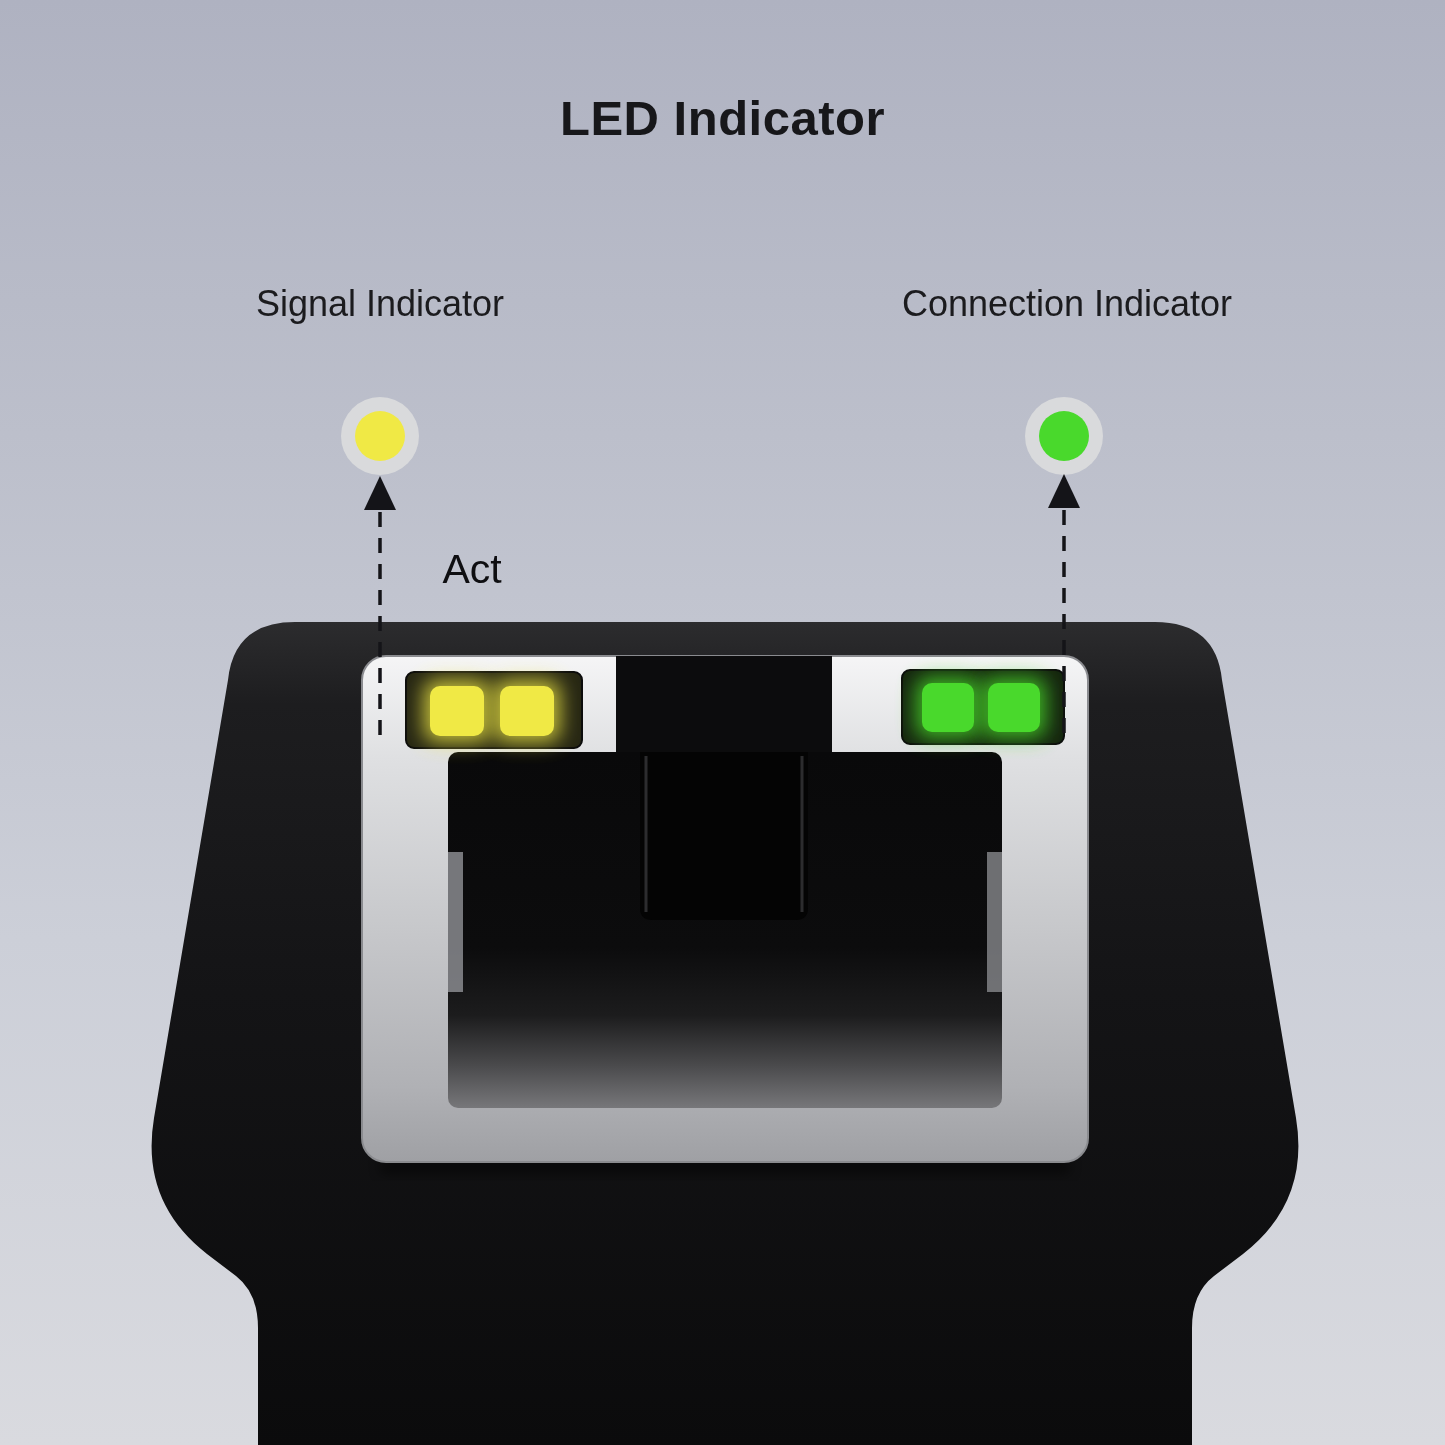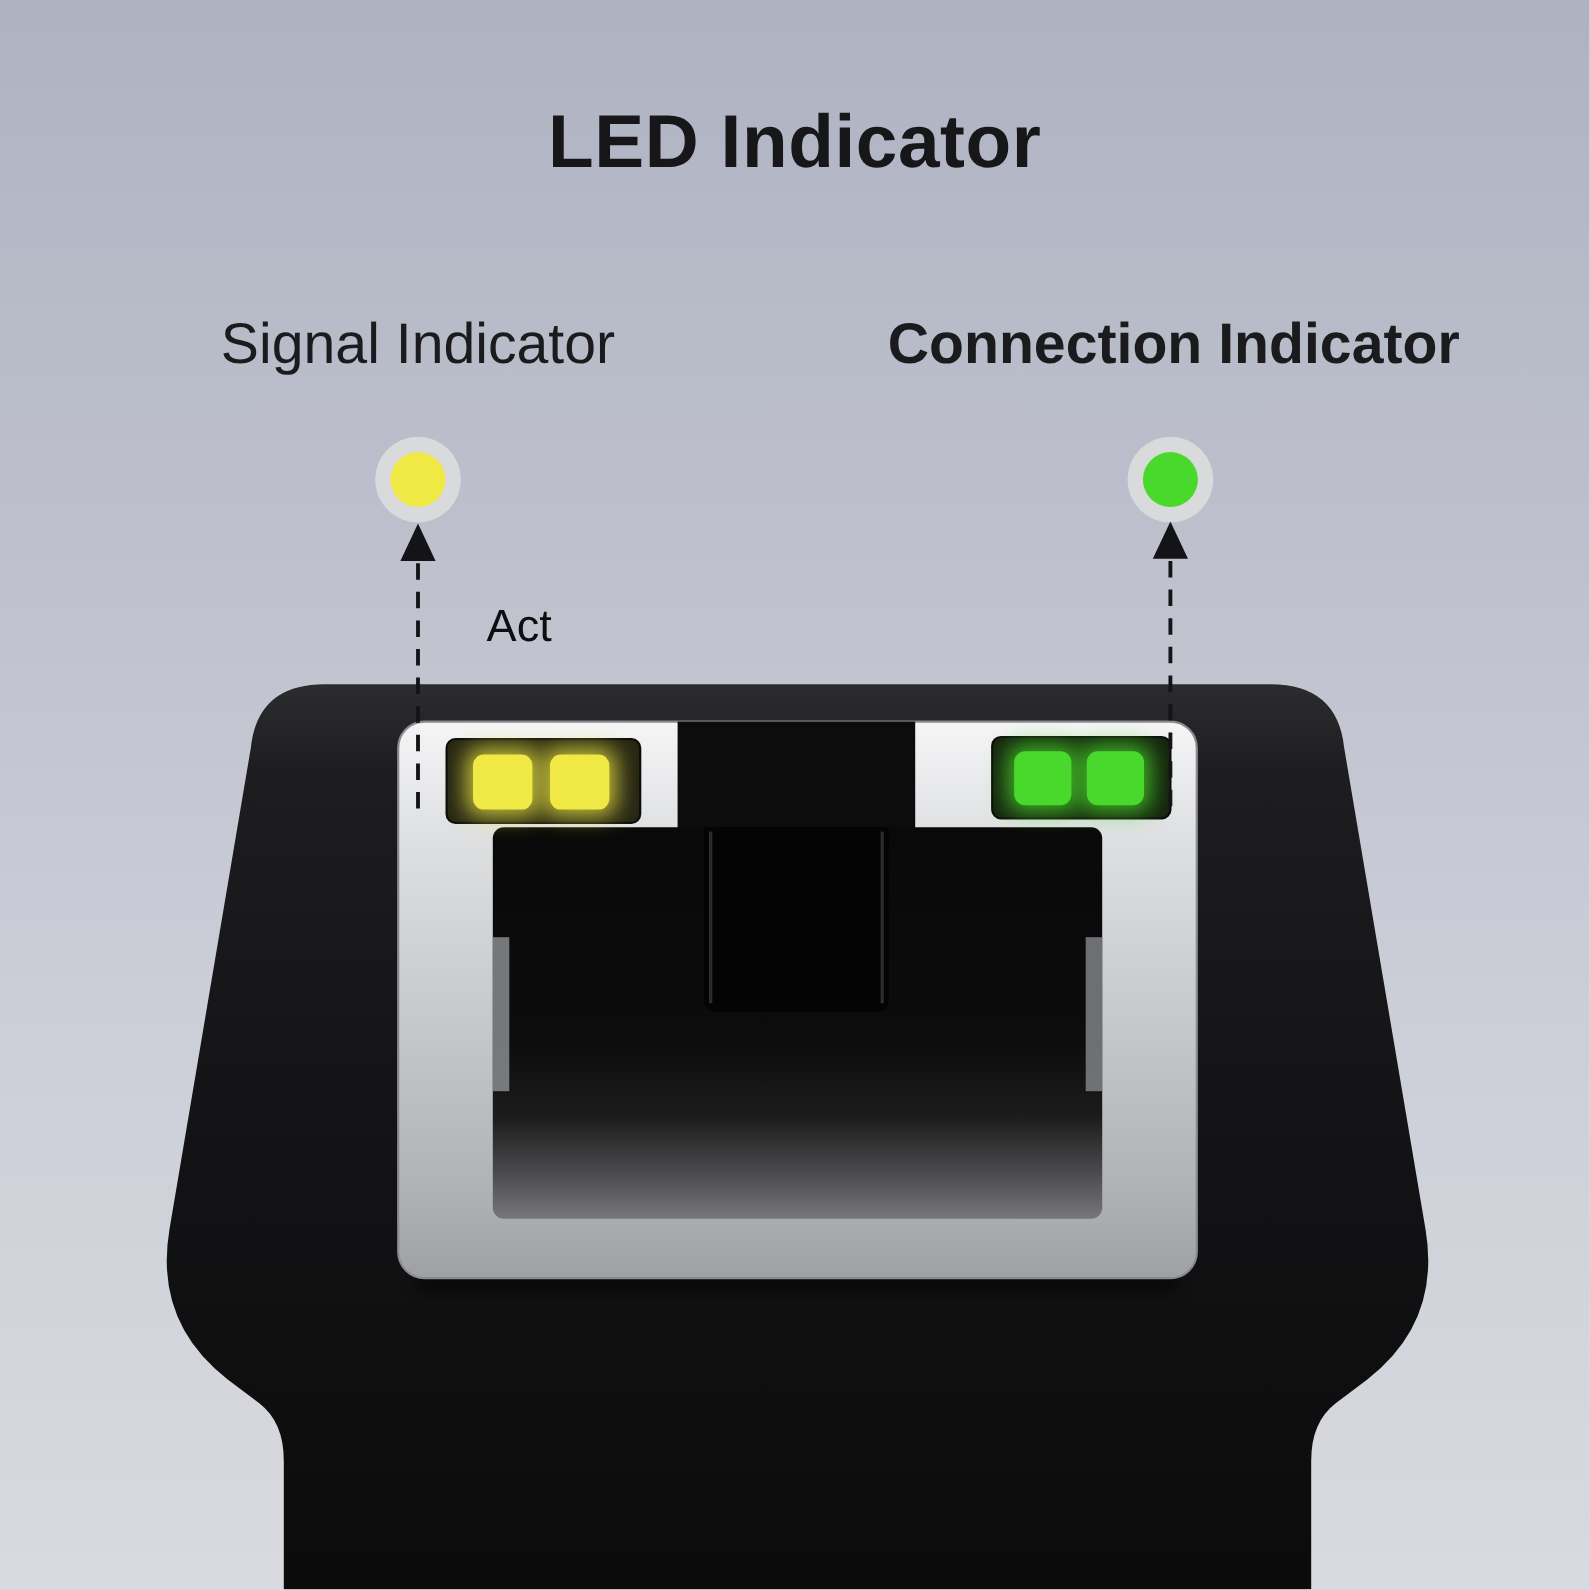"LED Indicator" .title { font-size: 68px -> 49px }
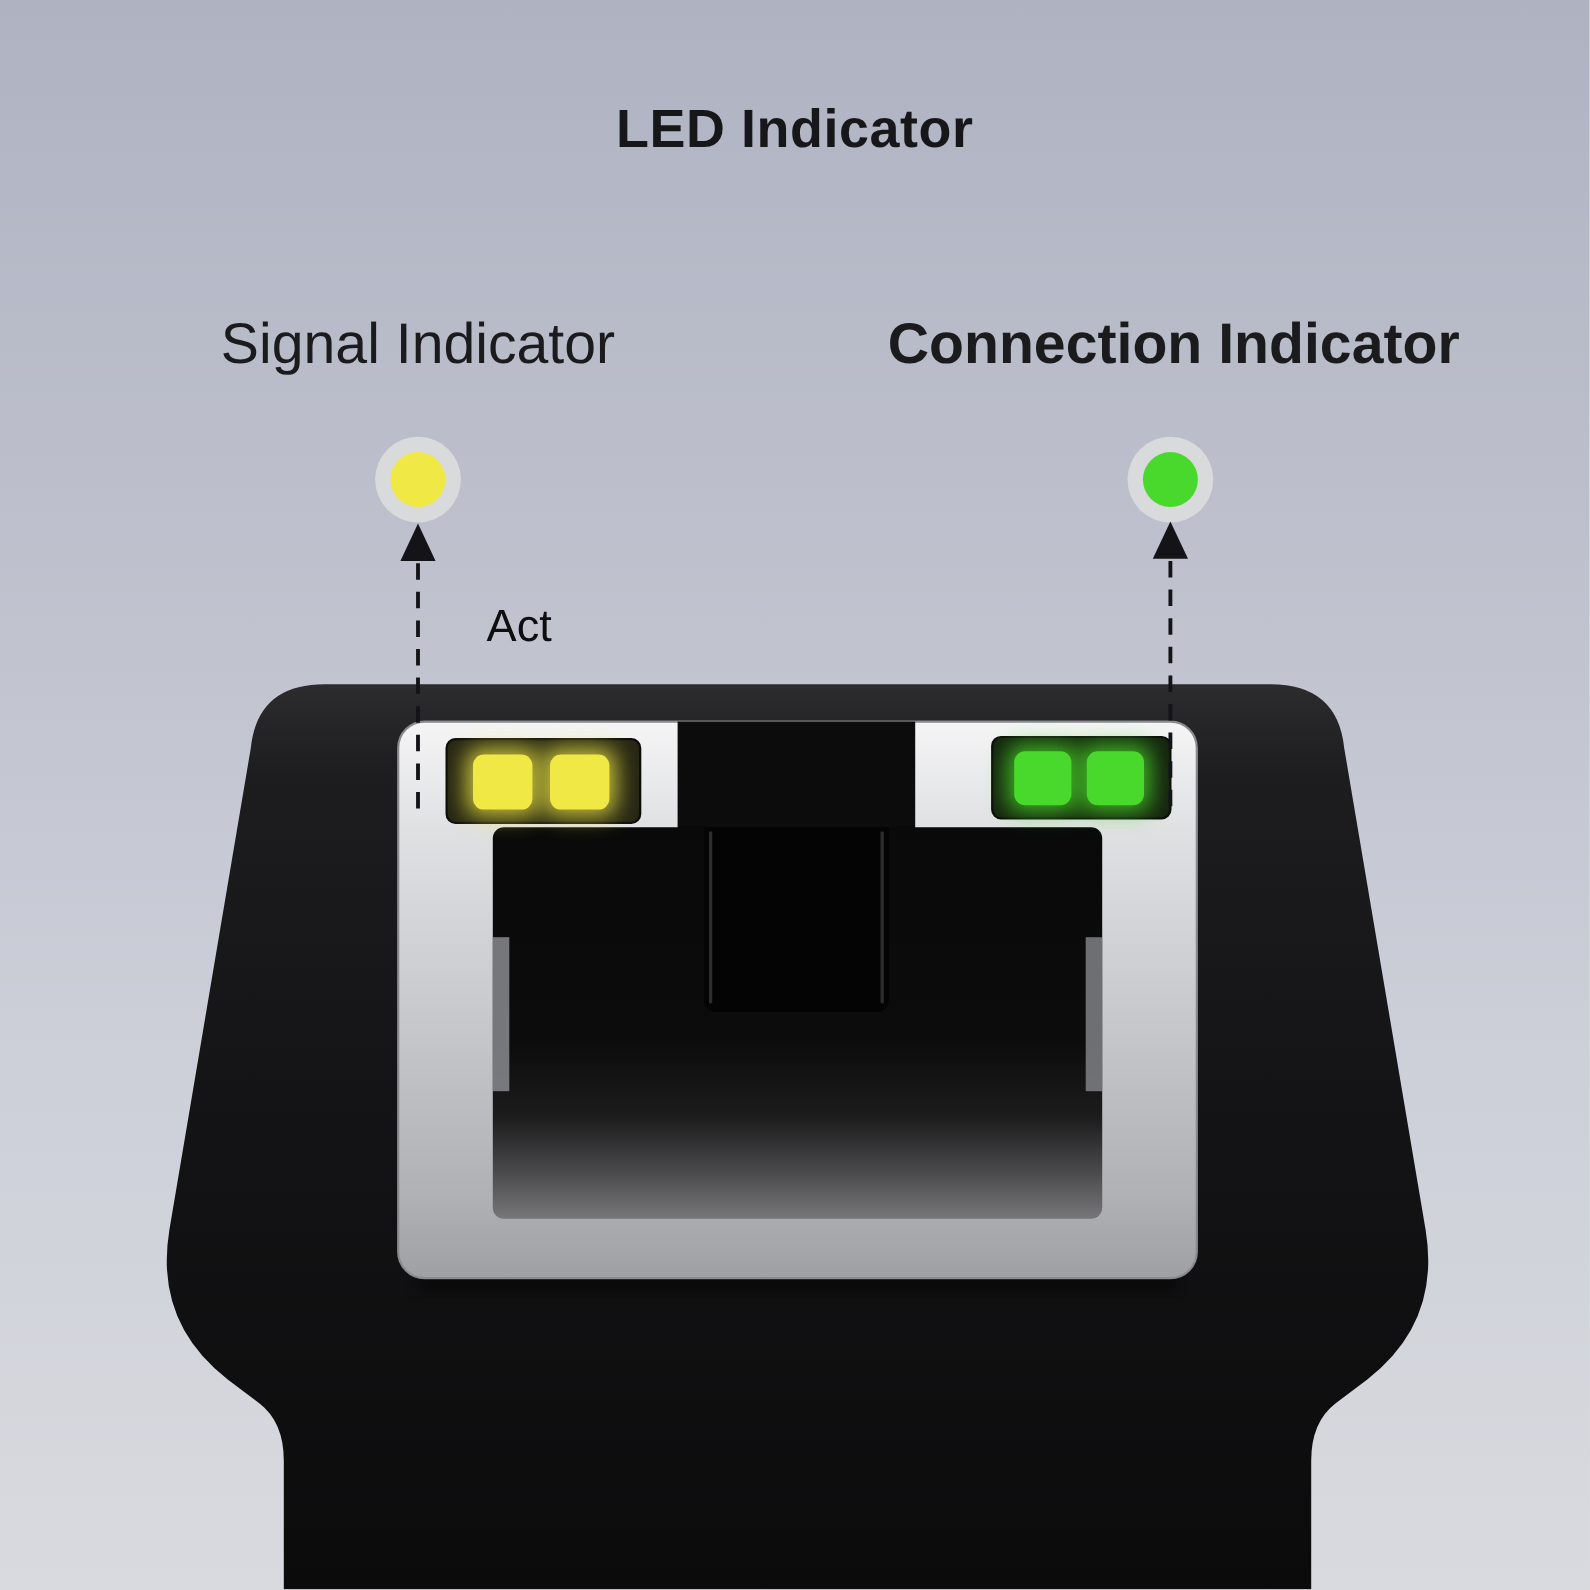"Signal Indicator" .indicator-label { font-size: 52px -> 36px }
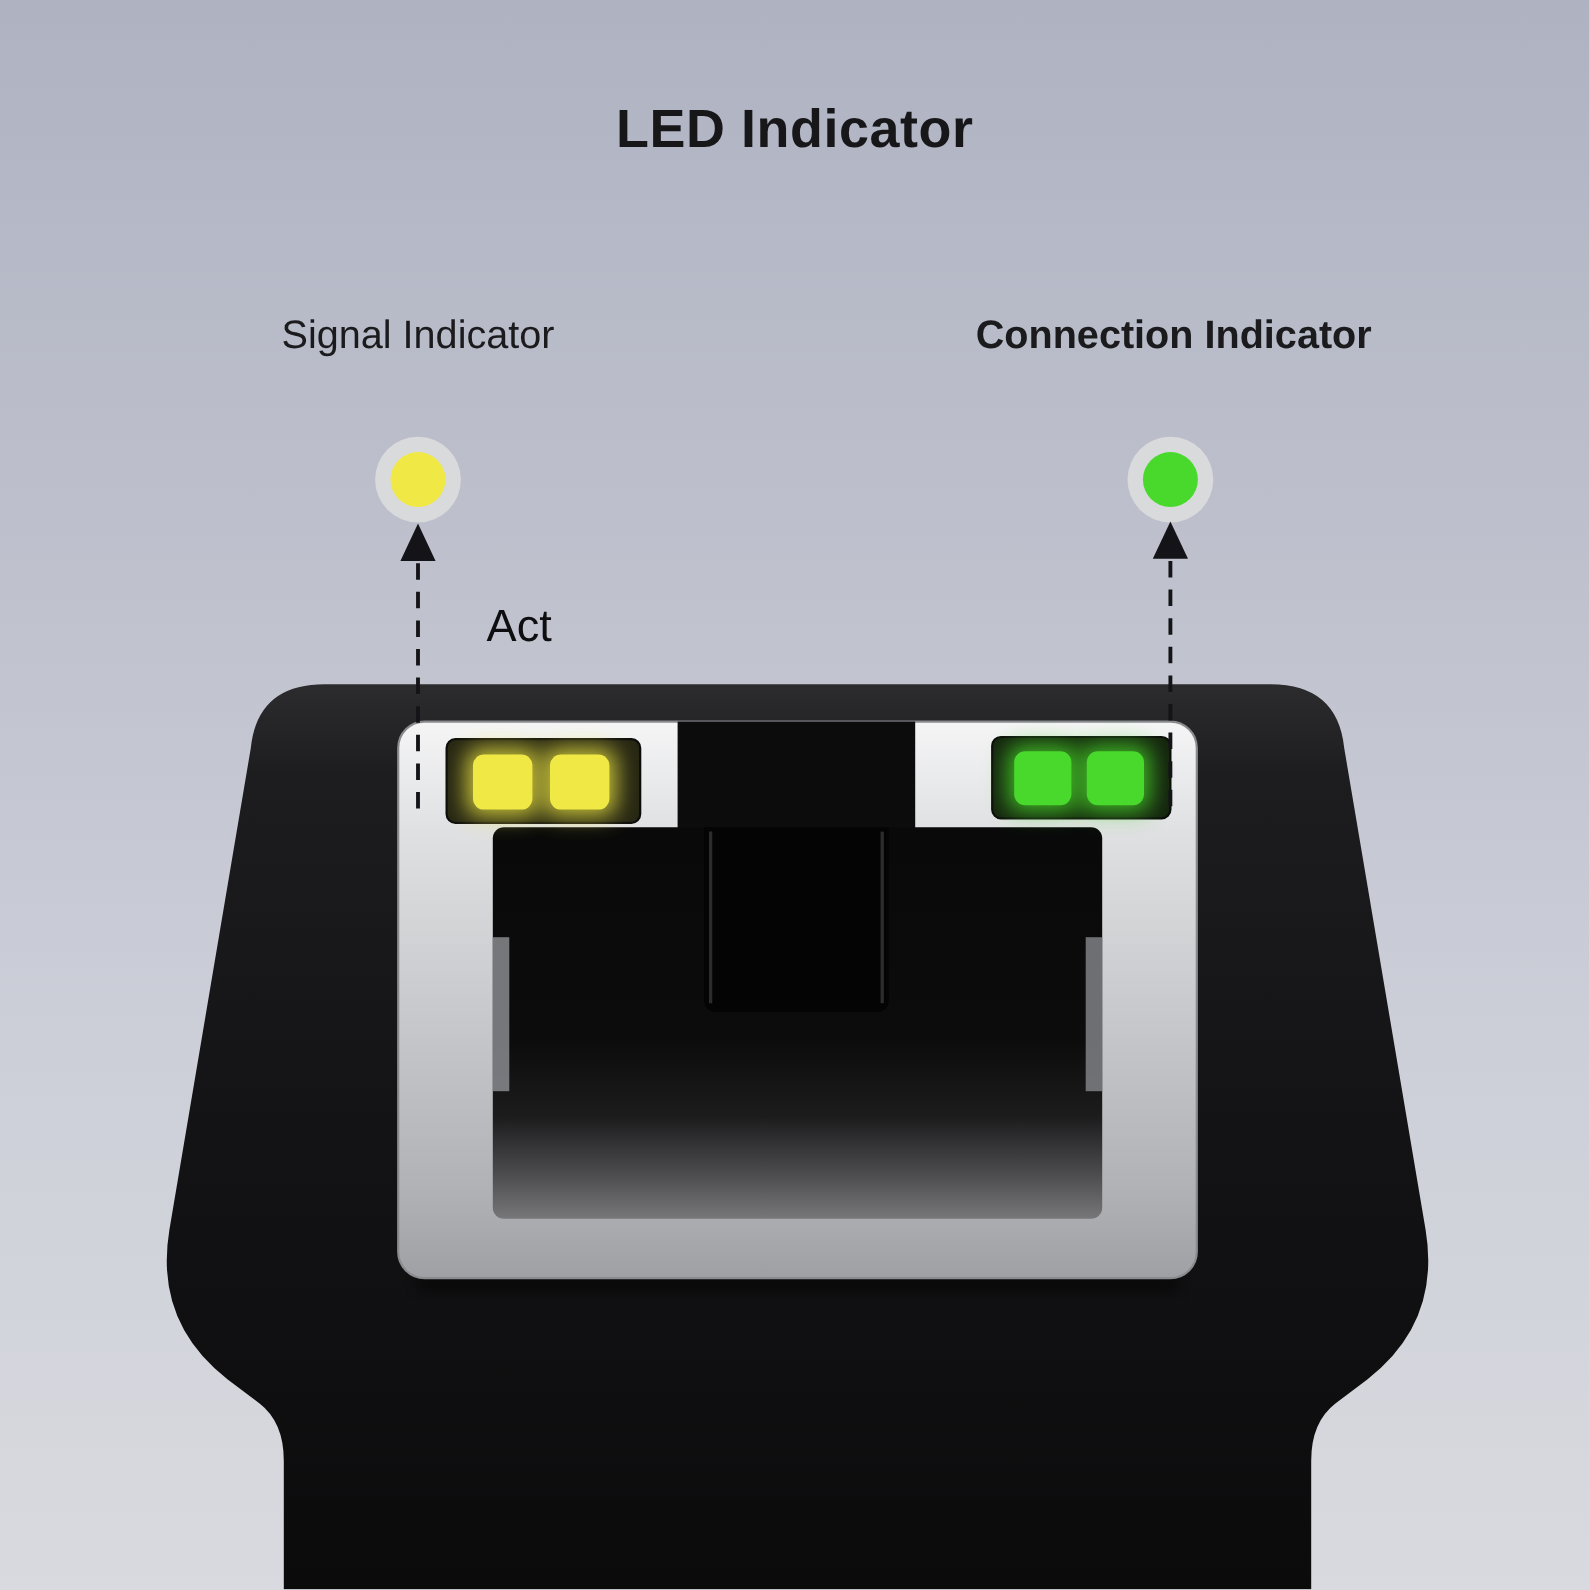"Connection Indicator" .lbl-connection { font-weight: bold -> none }
